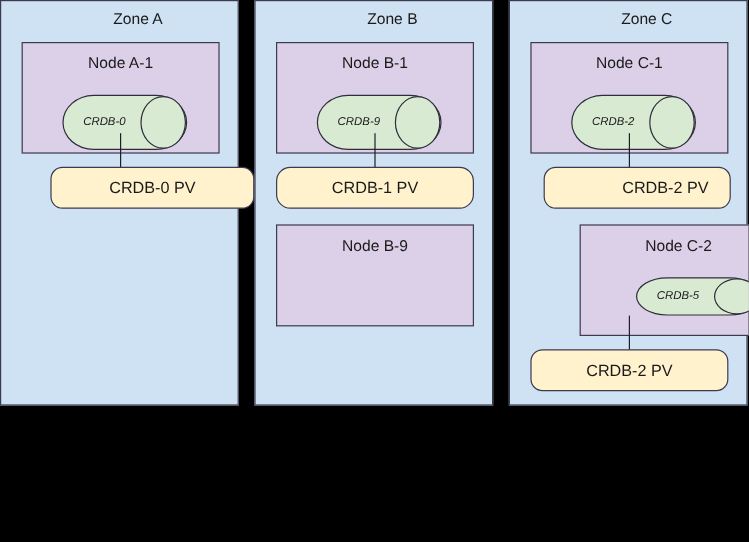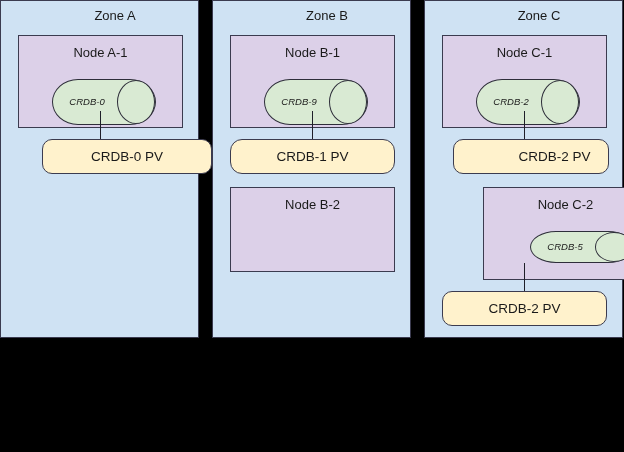"Node B-2" div.node-title { text: B-2 -> B-9 }
